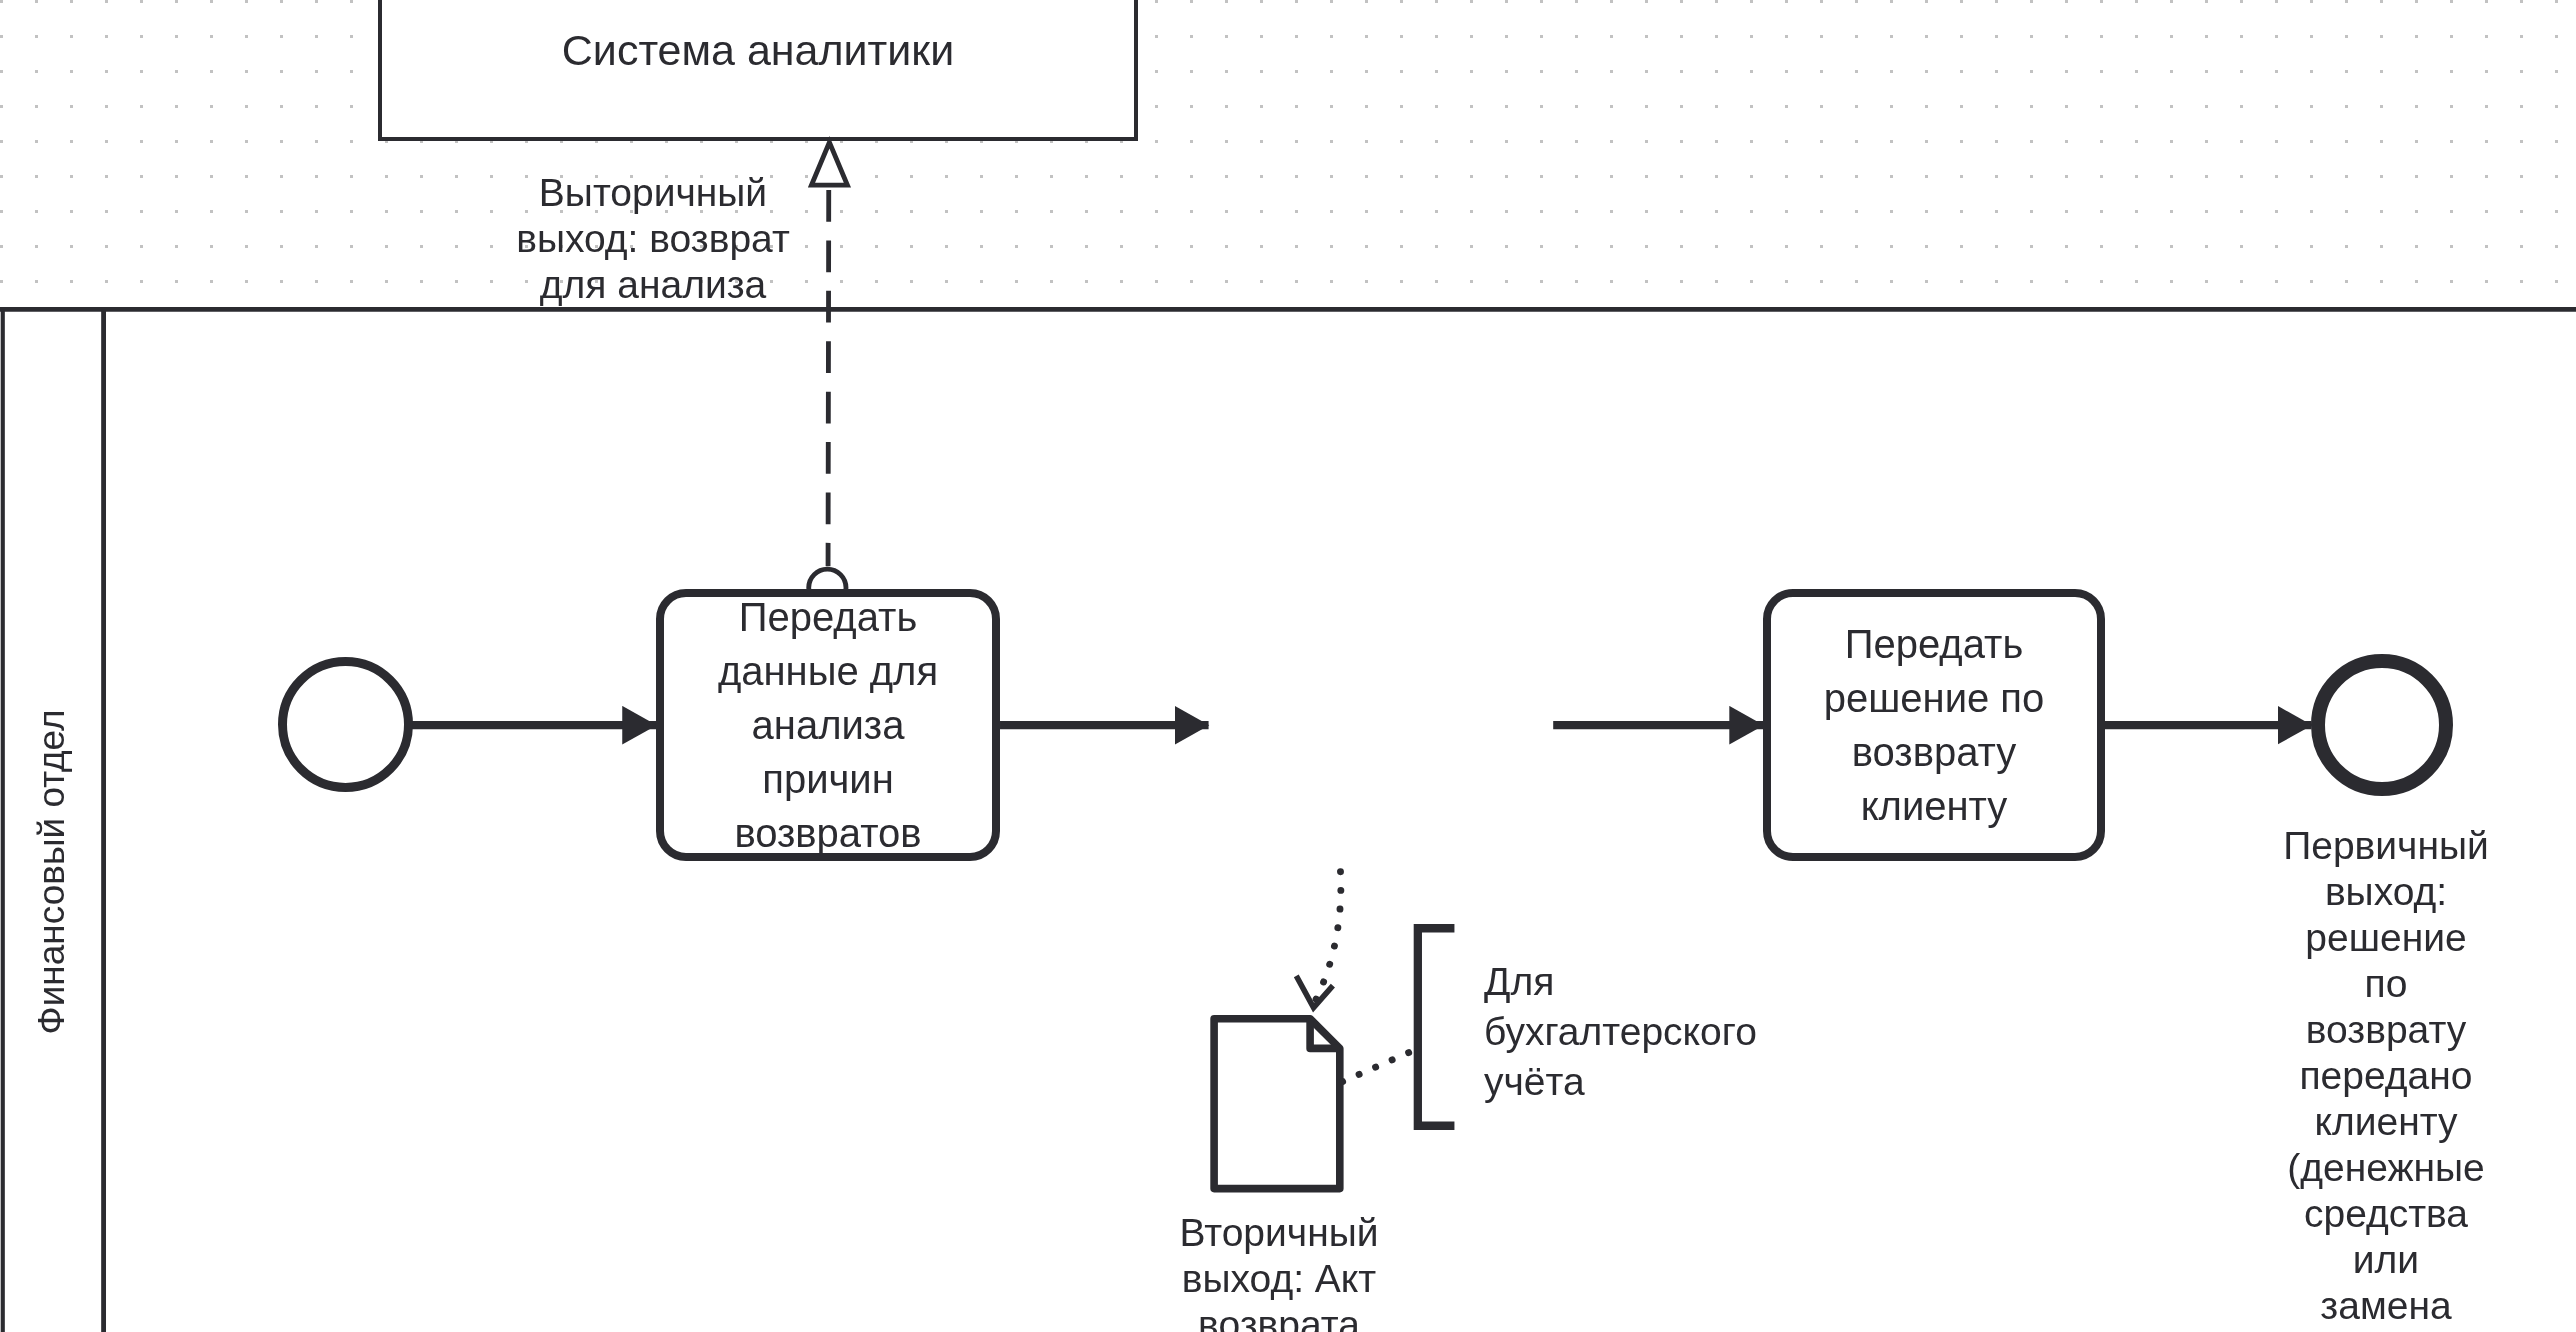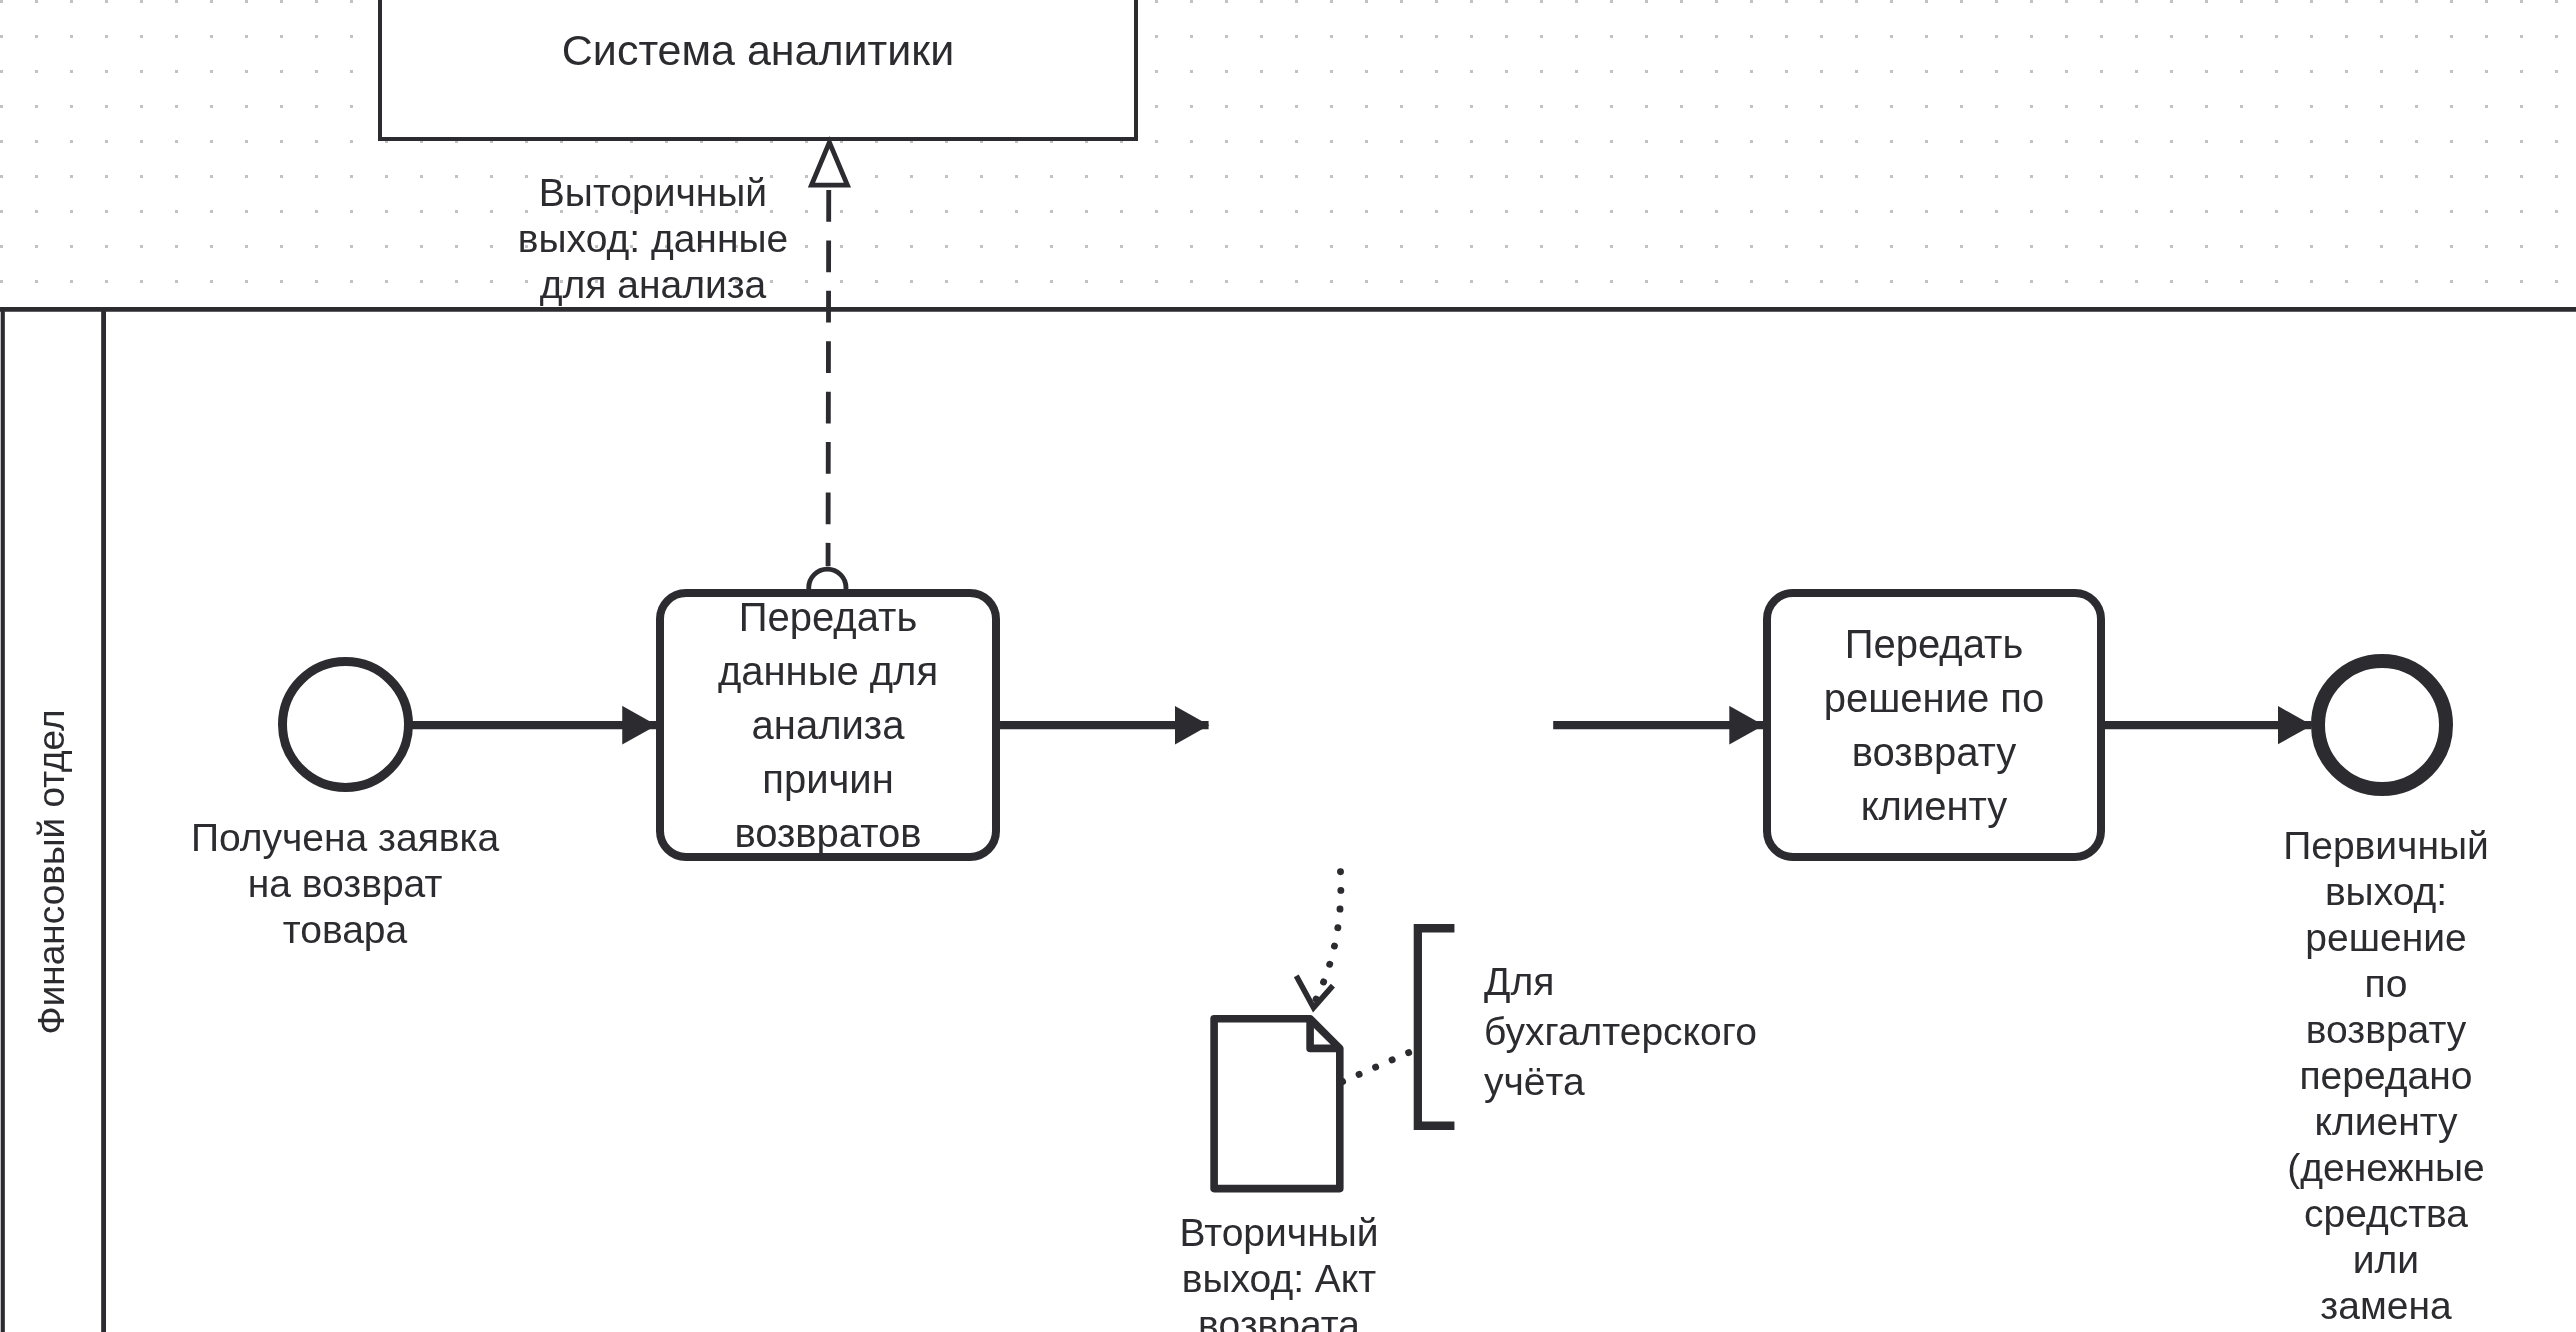"Выторичный" div.lbl { text: данные -> возврат }
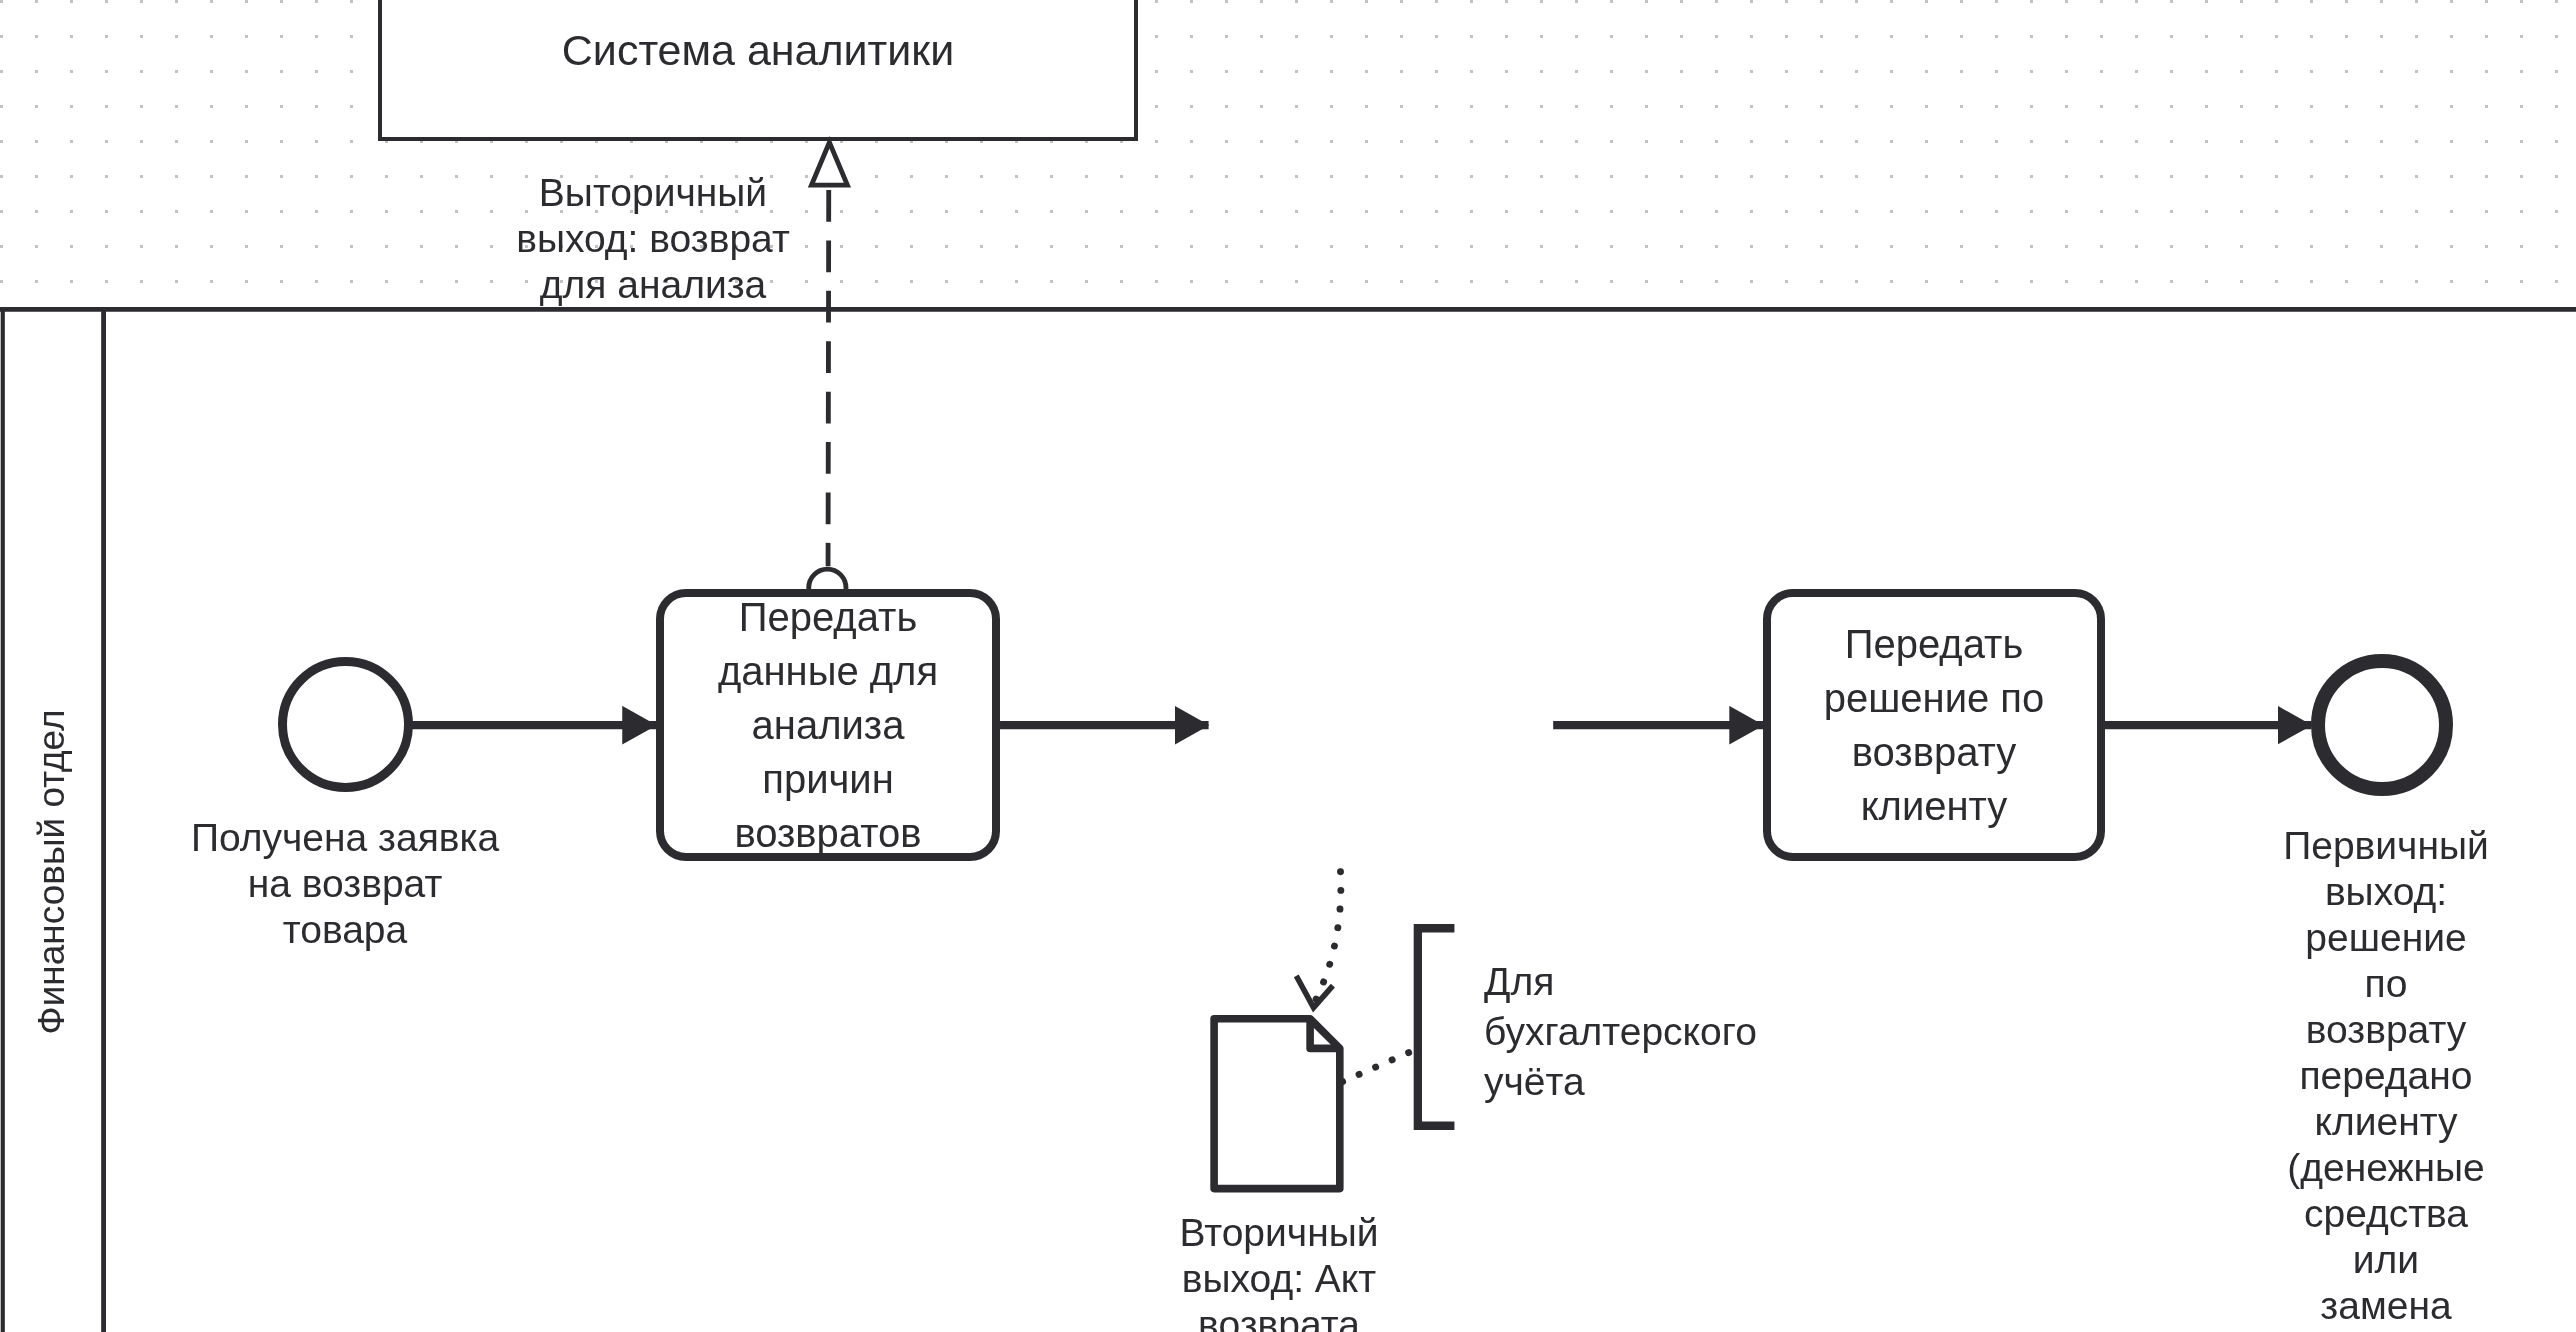"Получена заявка" div.lbl { html: <div>Получена заявка на возврат товара</div> -> none }
